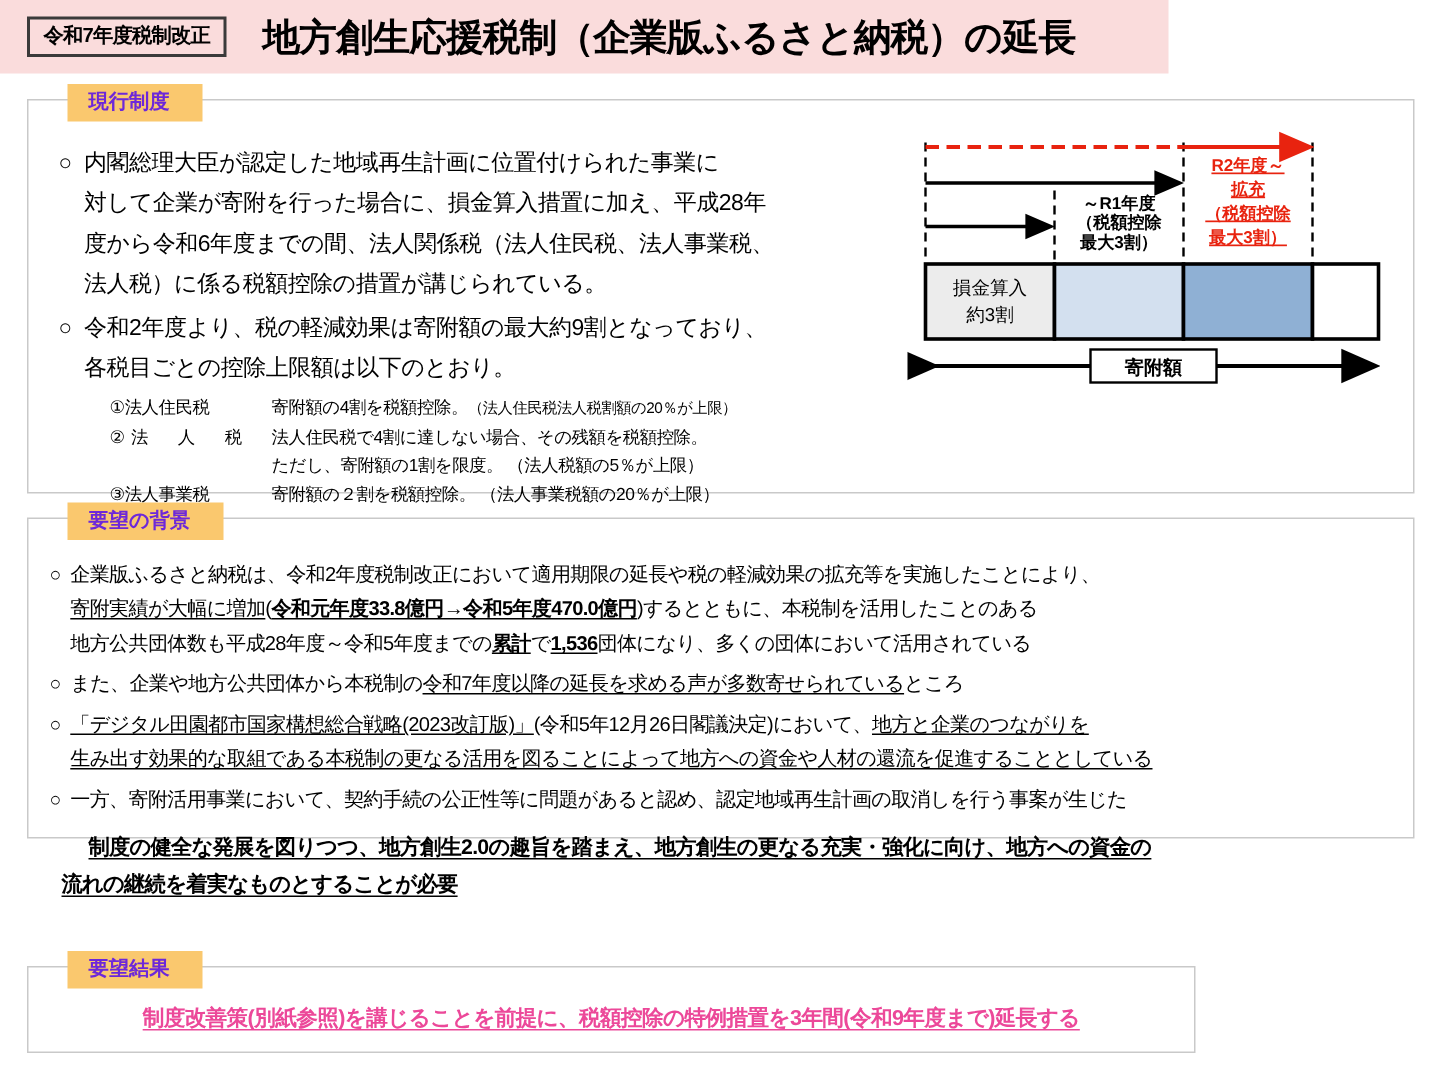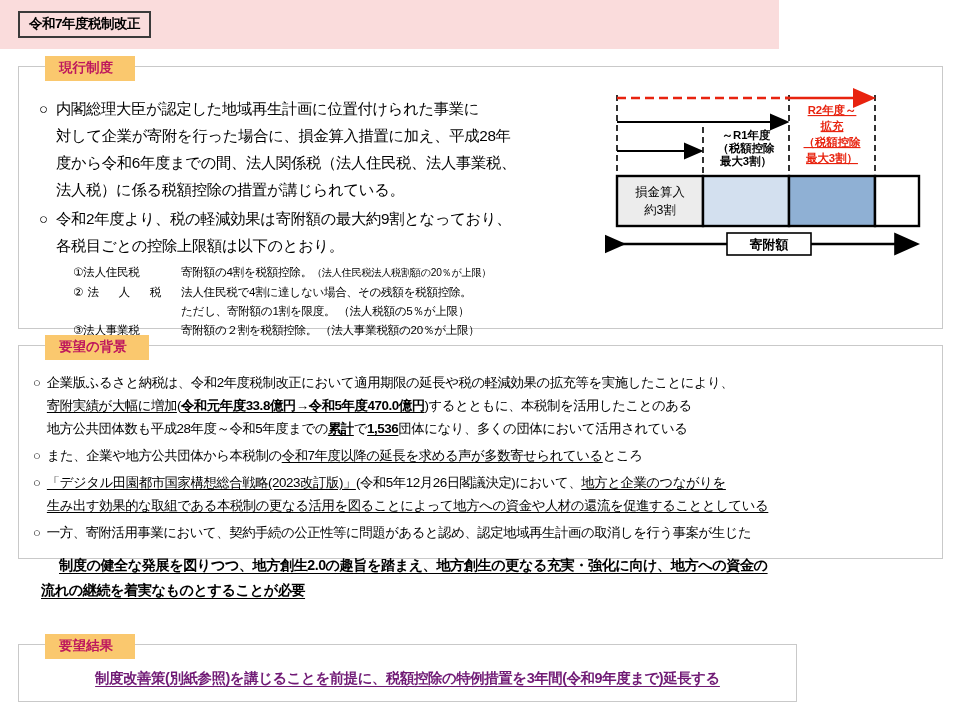"地方創生応援税制（企業版ふるさと納税）の延長" div.header-title { html: none -> <div>地方創生応援税制（企業版ふるさと納税）の延長</div> }
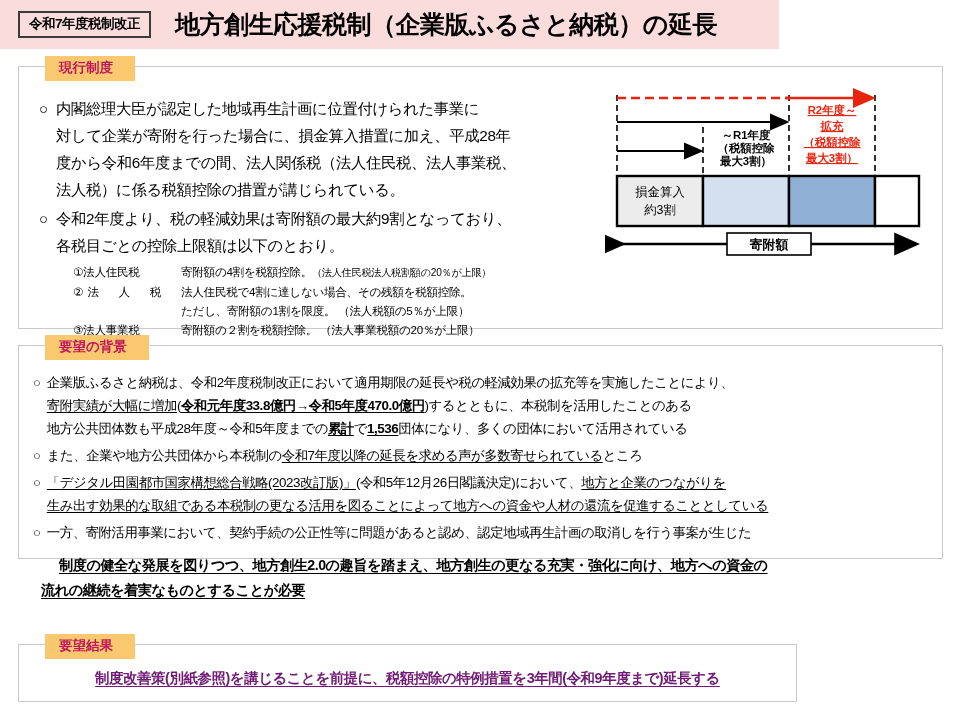"現行制度" .panel-tab { color: #be185d -> #6d28d9 }
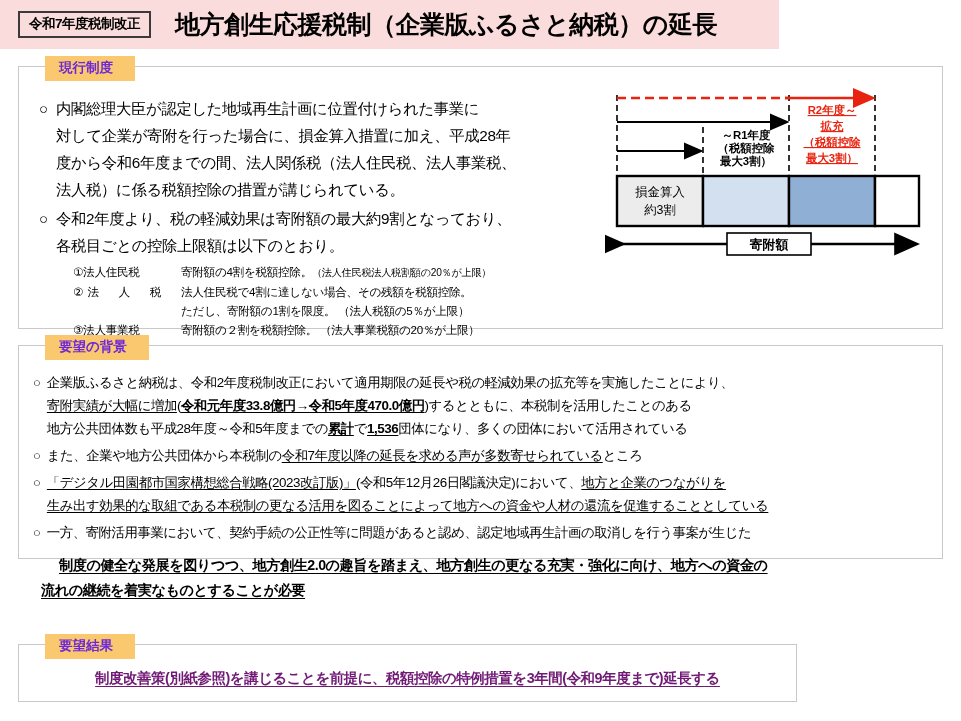"制度改善策(別紙参照)を講じることを前提に、税額控除の特例措置を3年間(令和9年" .result-text { color: #701a75 -> #ec4899 }
